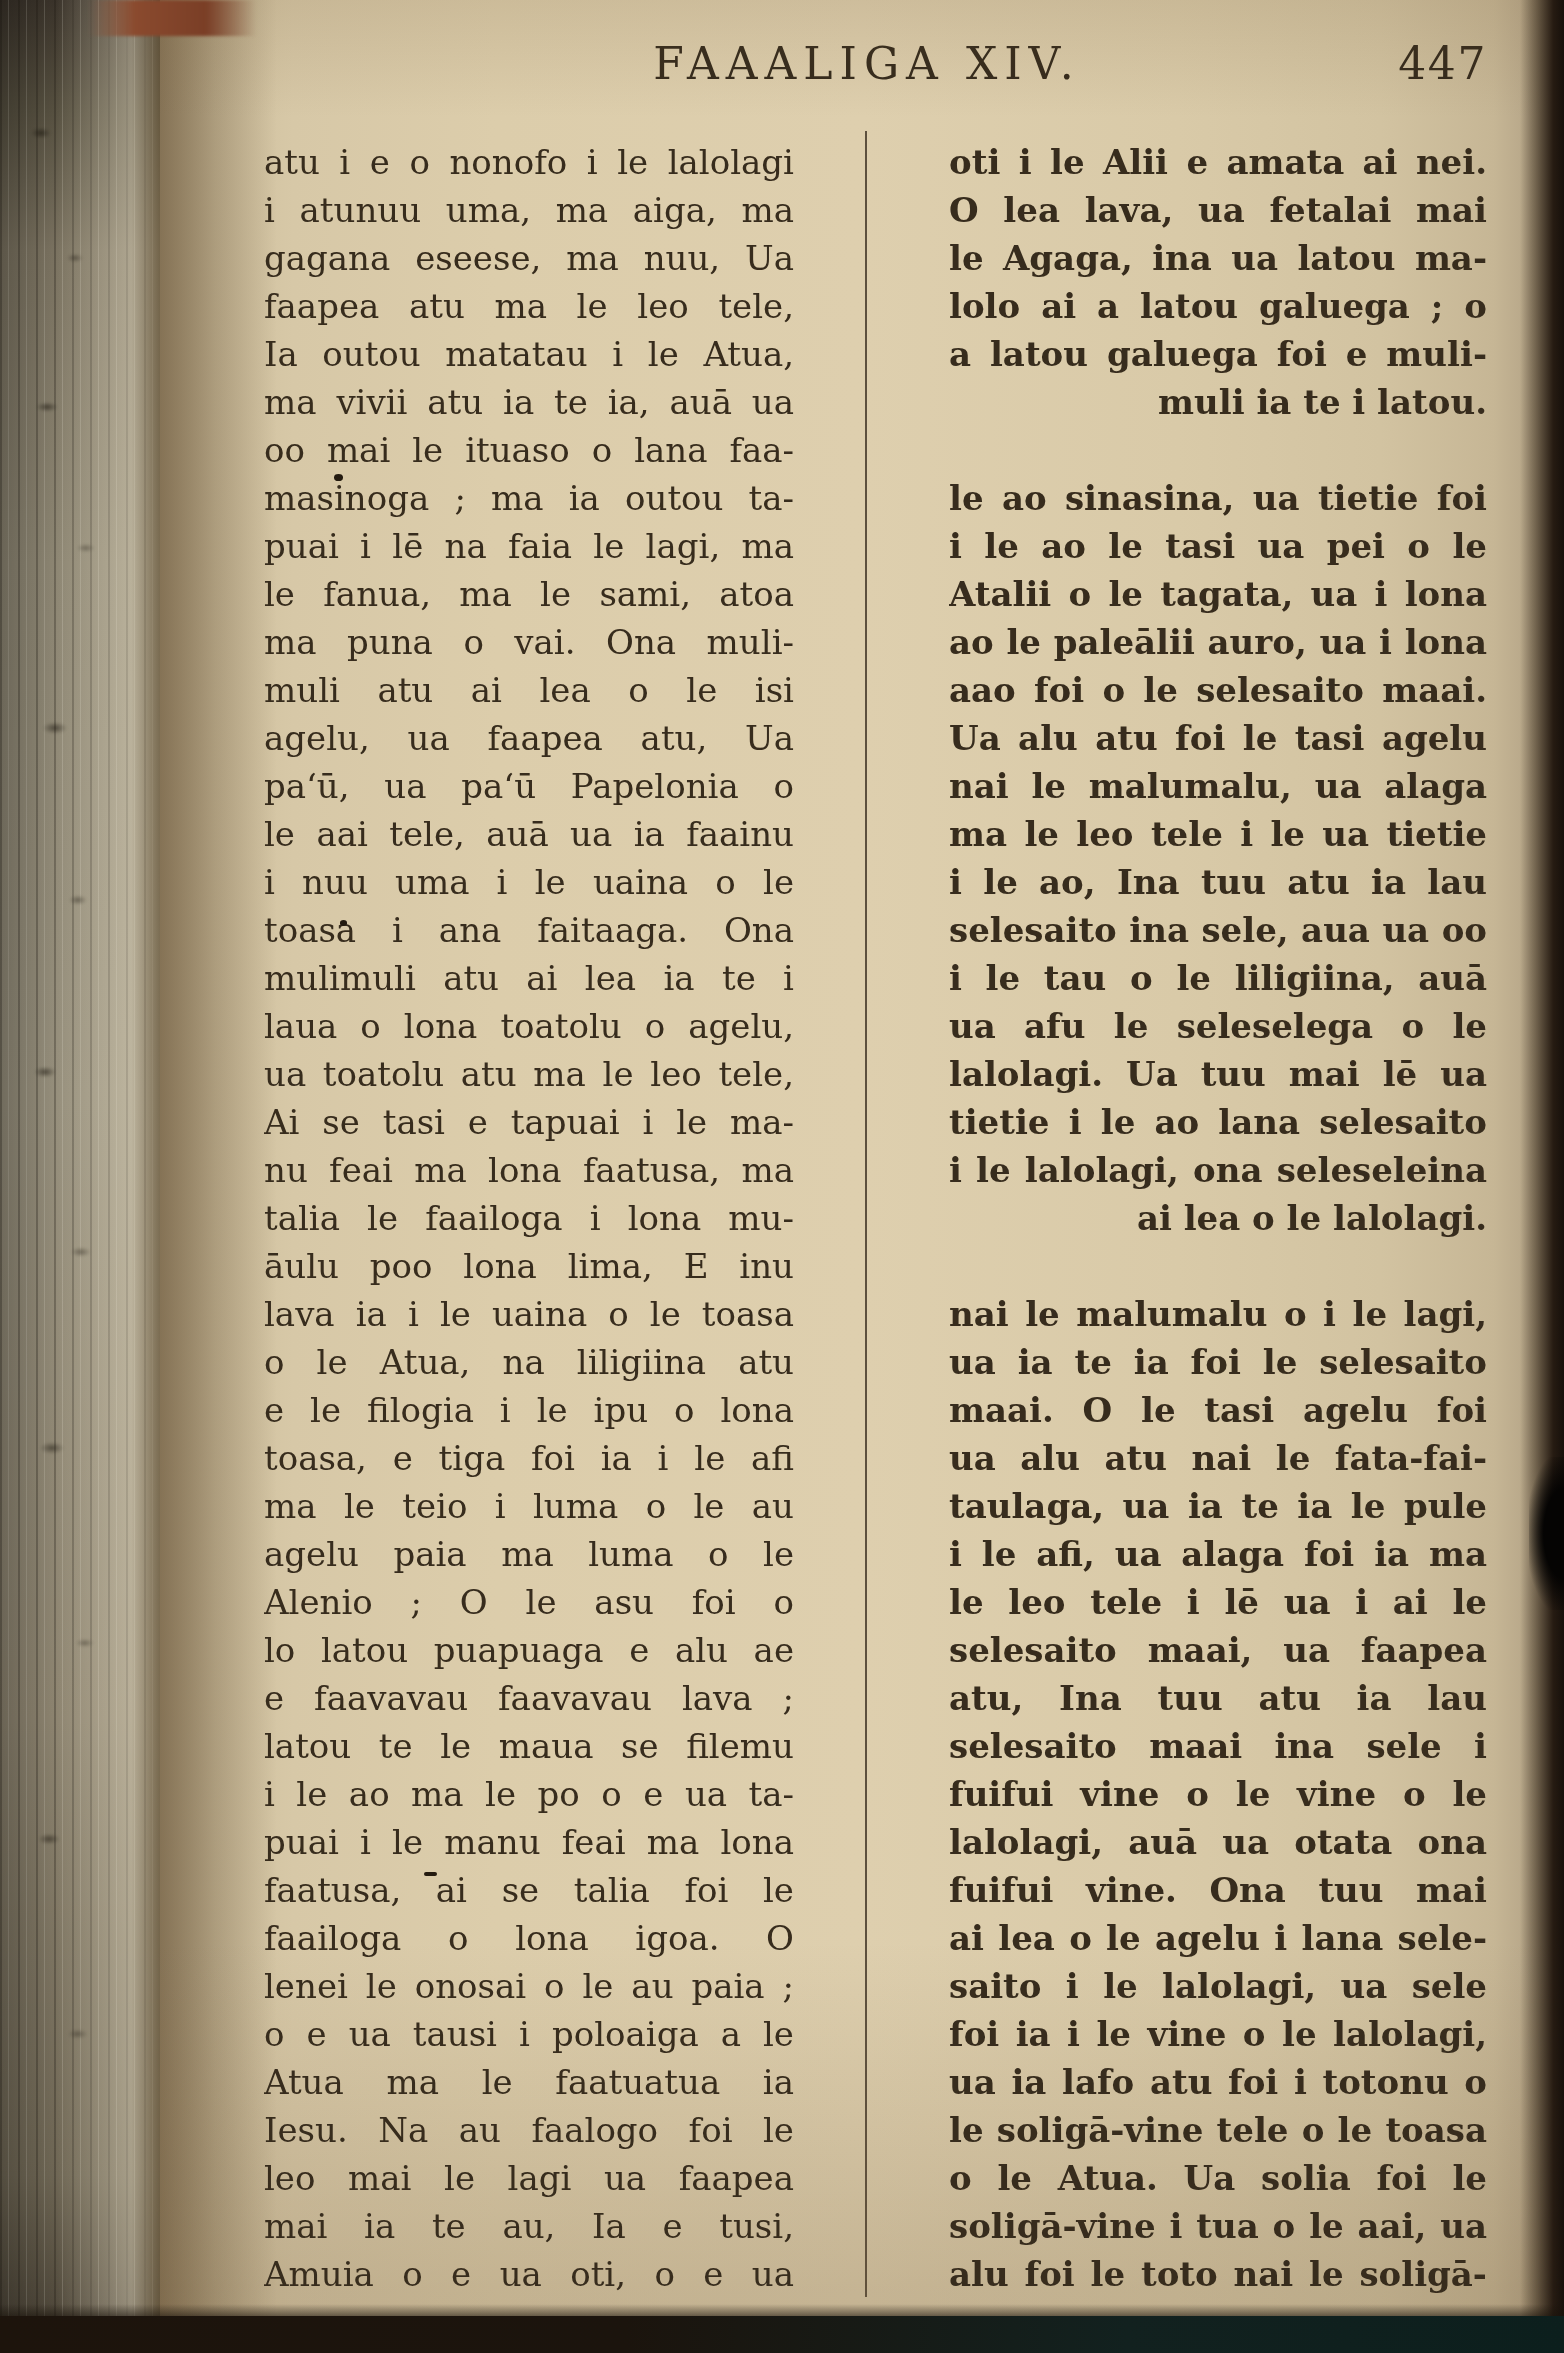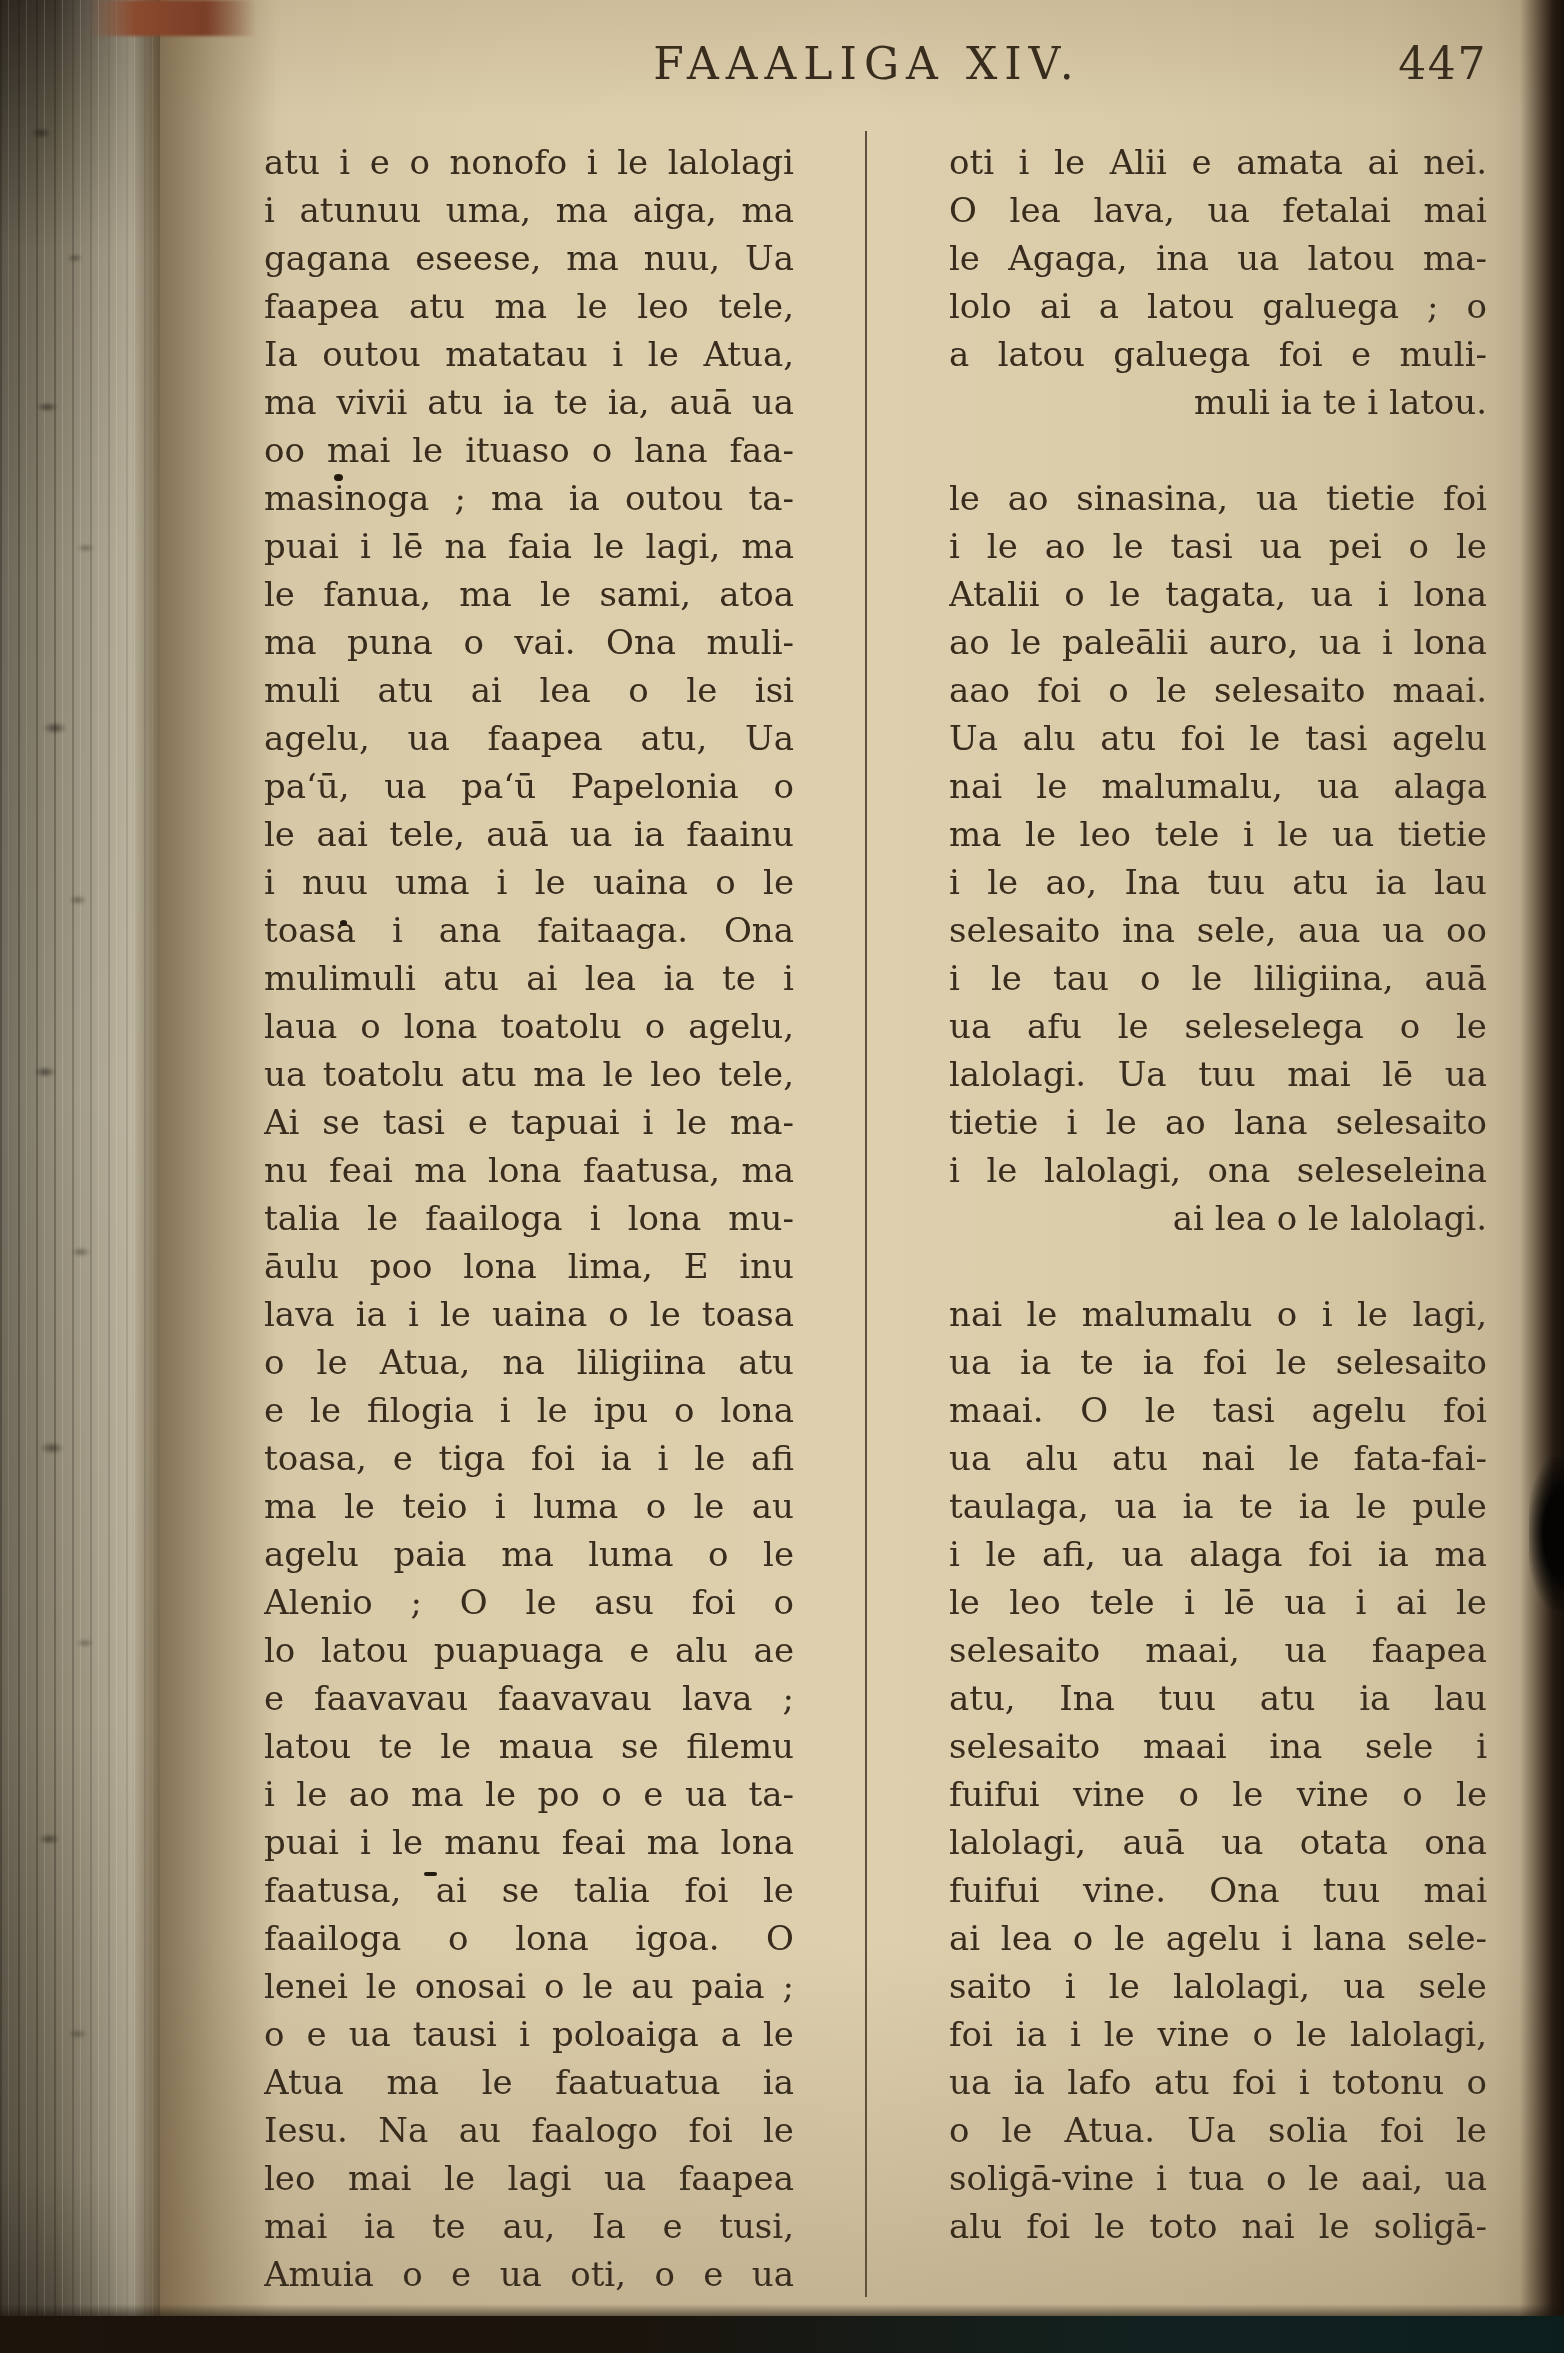"oti i le Alii e" .col-right { font-weight: none -> bold }
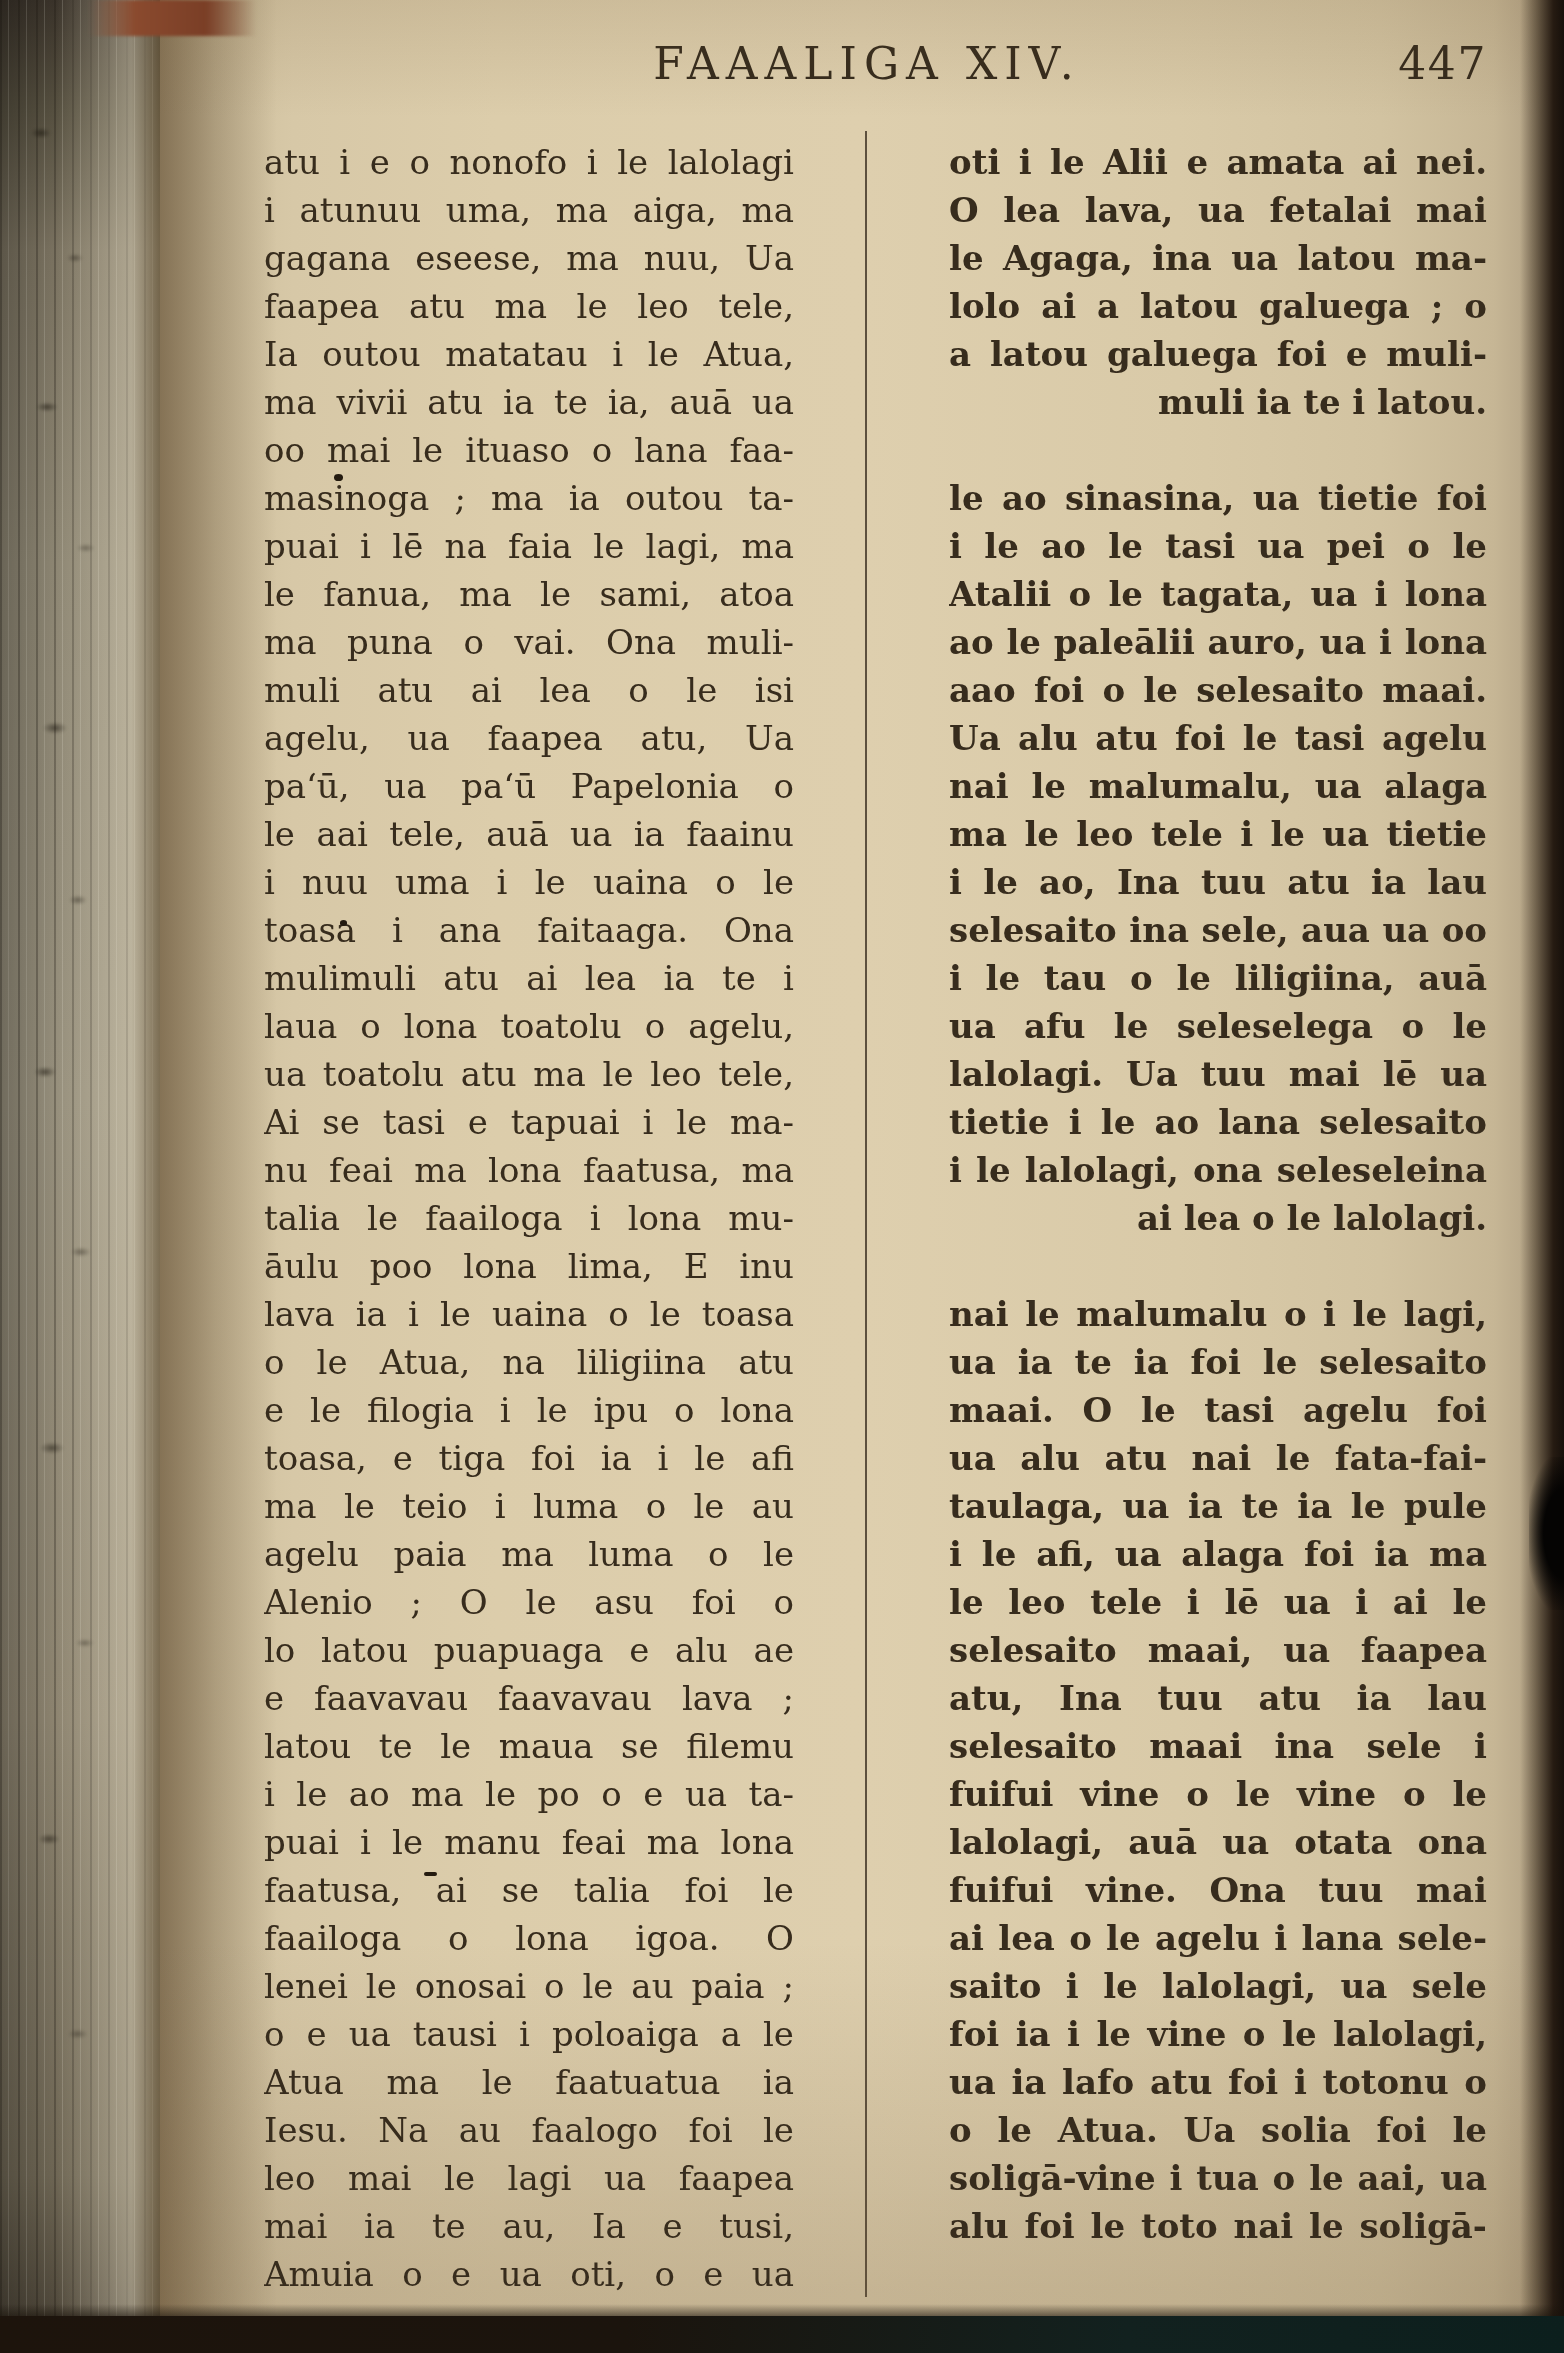"le soligā-vine tele o le" div.line { html: none -> <div> <span>le soligā-vine tele o le toasa</span> </div> }
